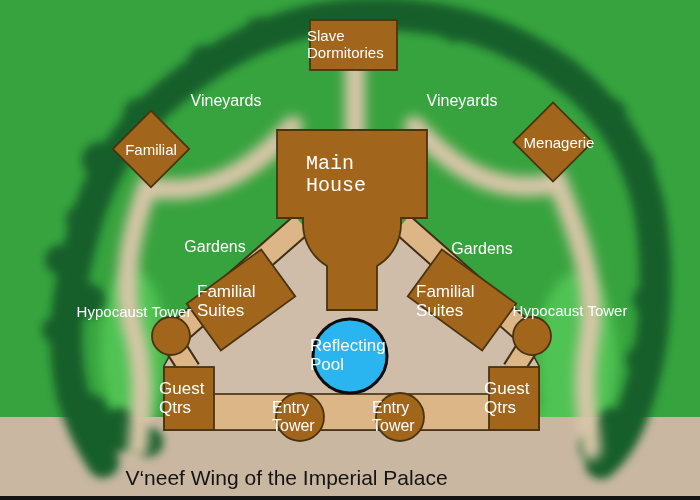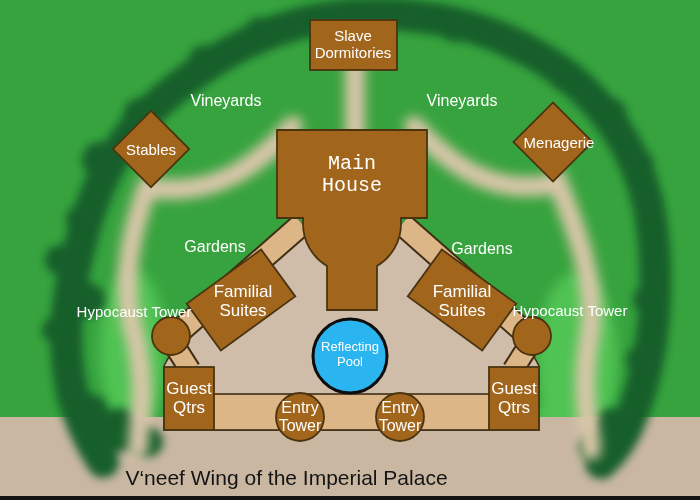"Slave Dormitories" .label { text-align: center -> left }
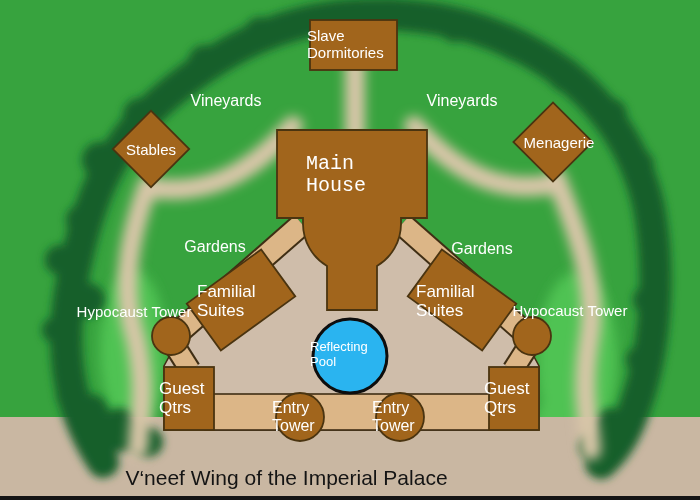"Stables" div.label { text: Stables -> Familial }
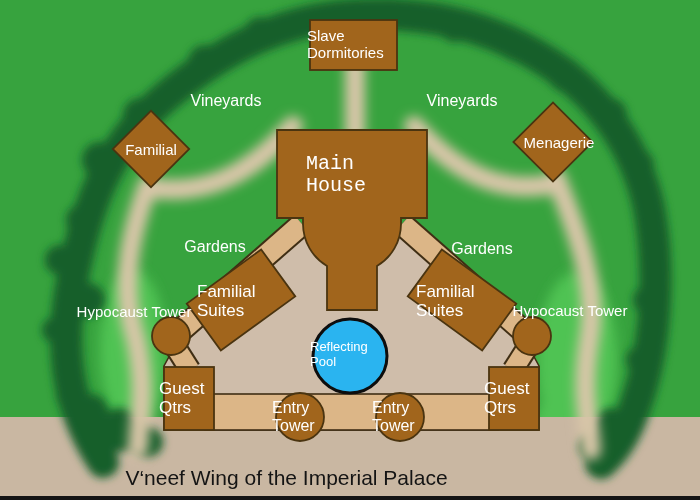"Reflecting Pool" .bld13p { font-size: 13px -> 17px }
